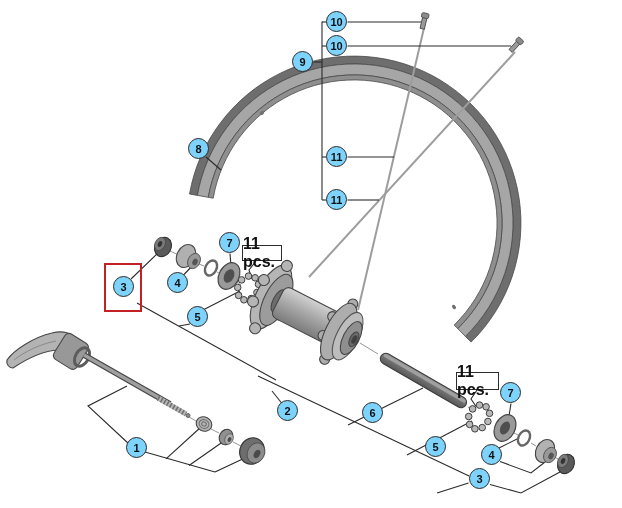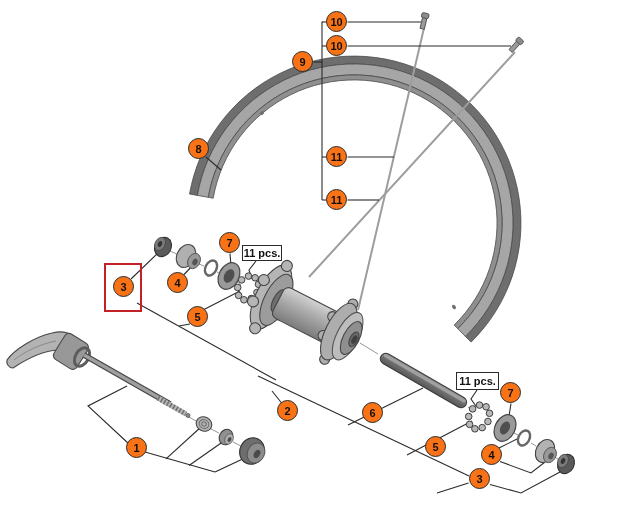"10" .callout { background: #f97316 -> #7dd3fc }
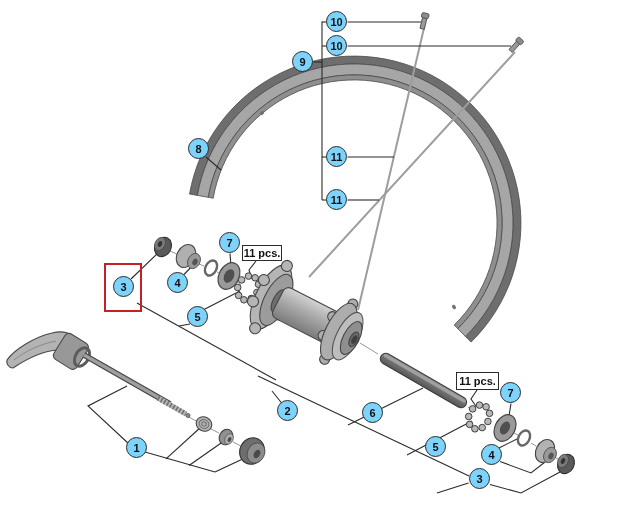"11 pcs." .pcsbox { font-size: 11px -> 16px }
